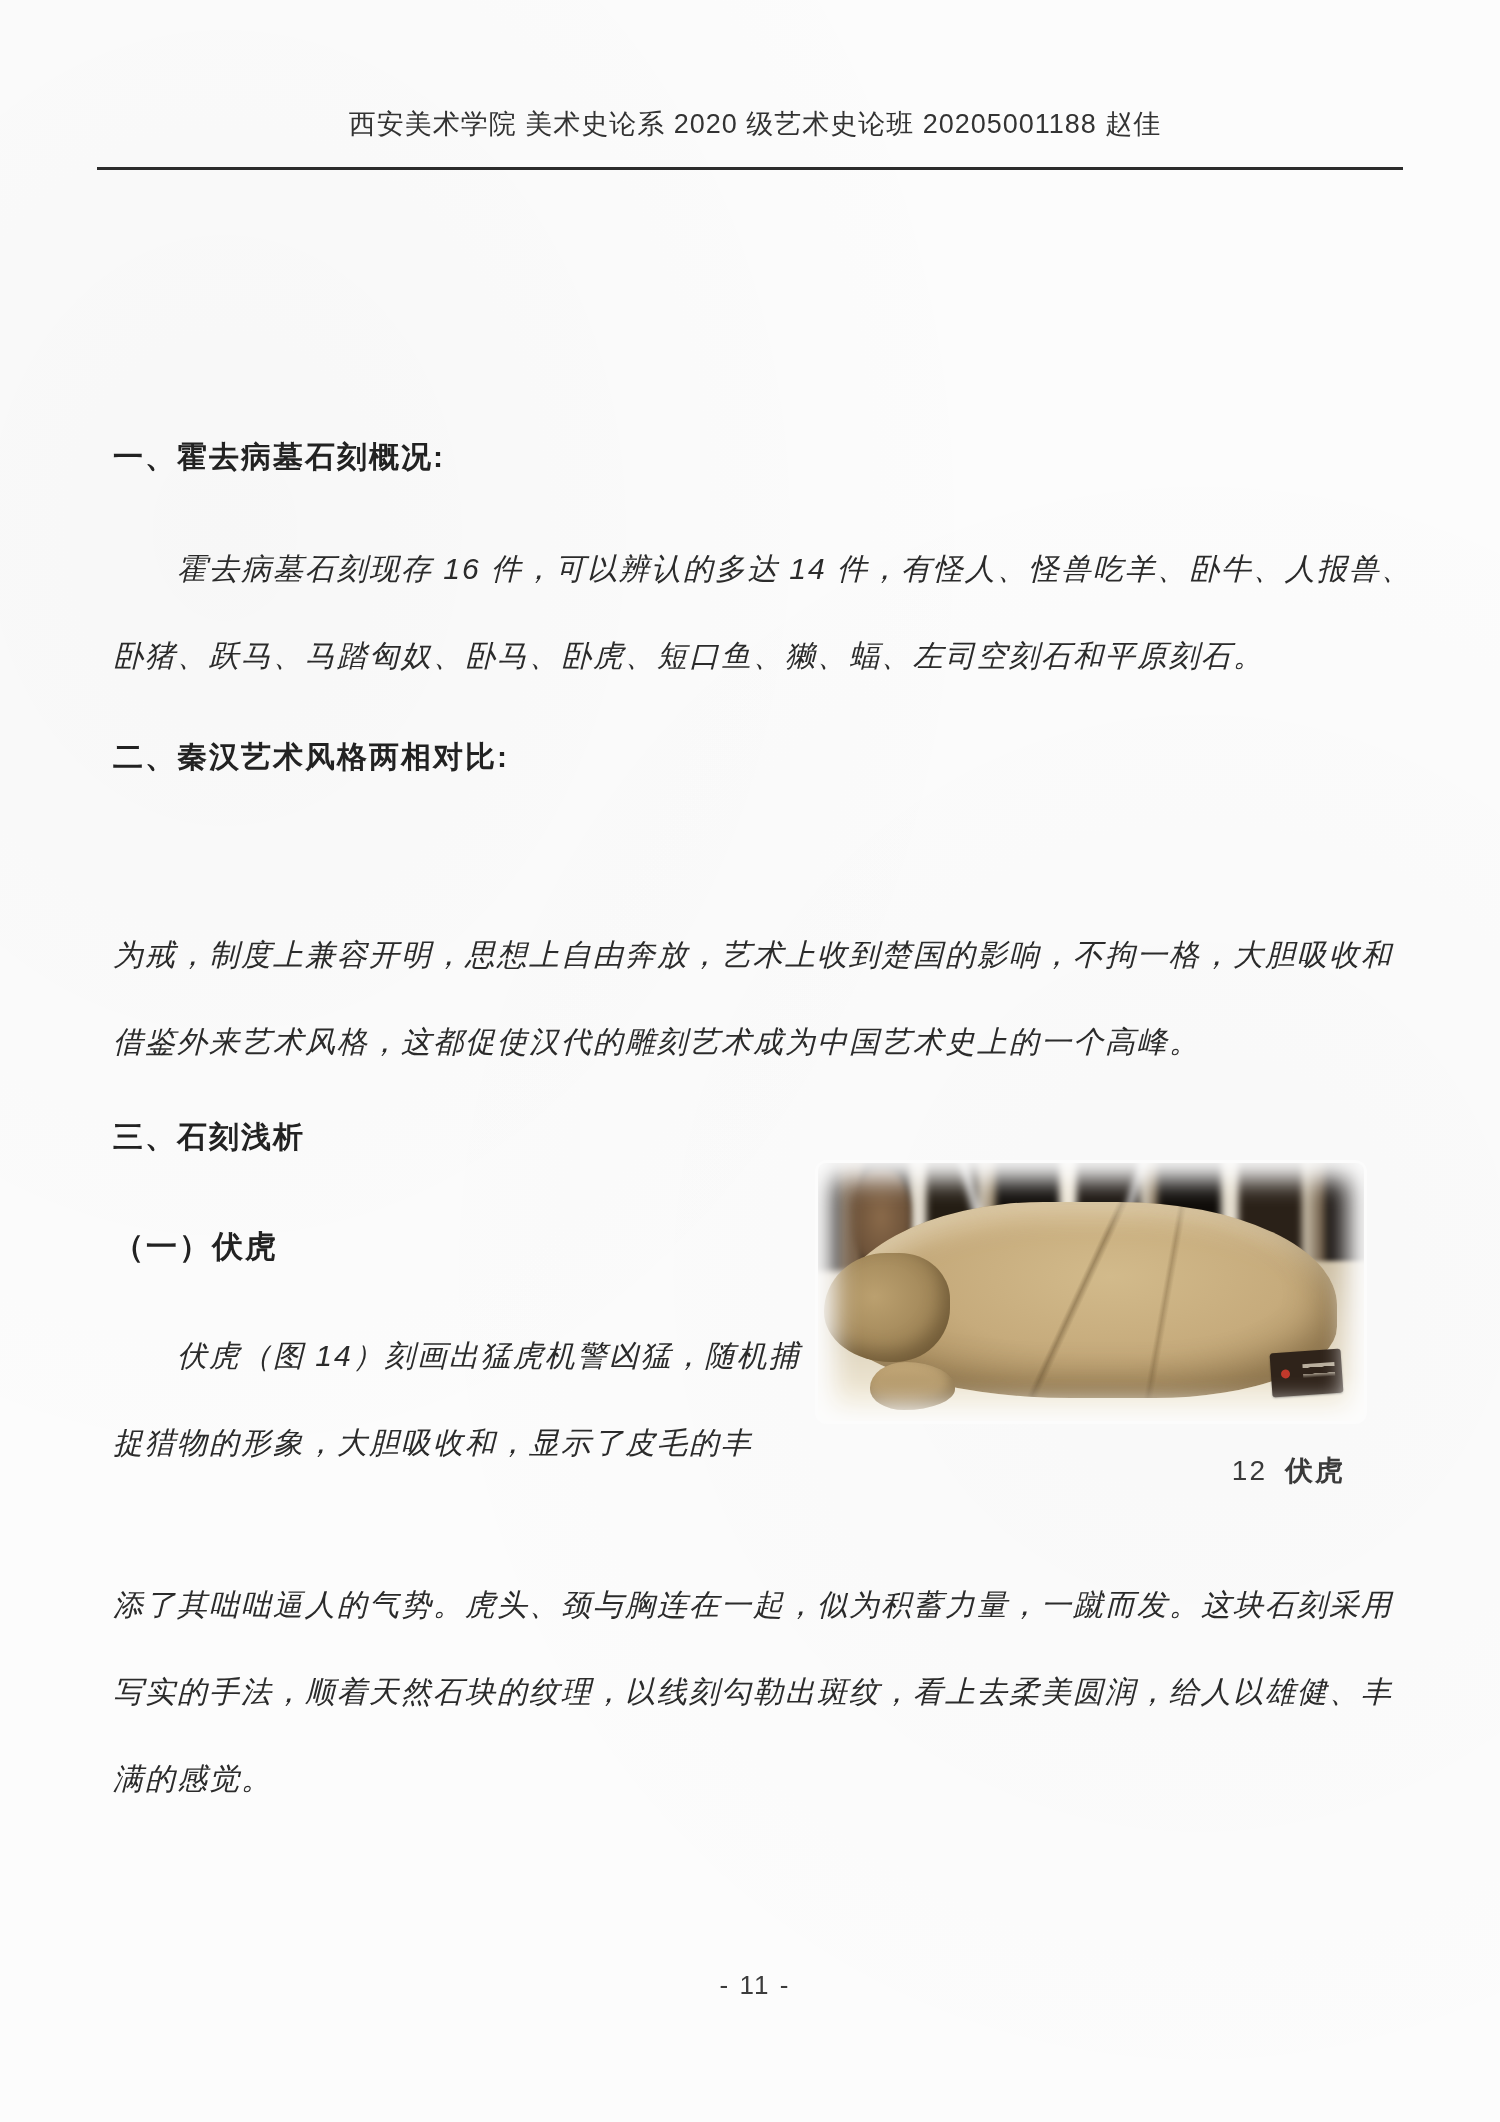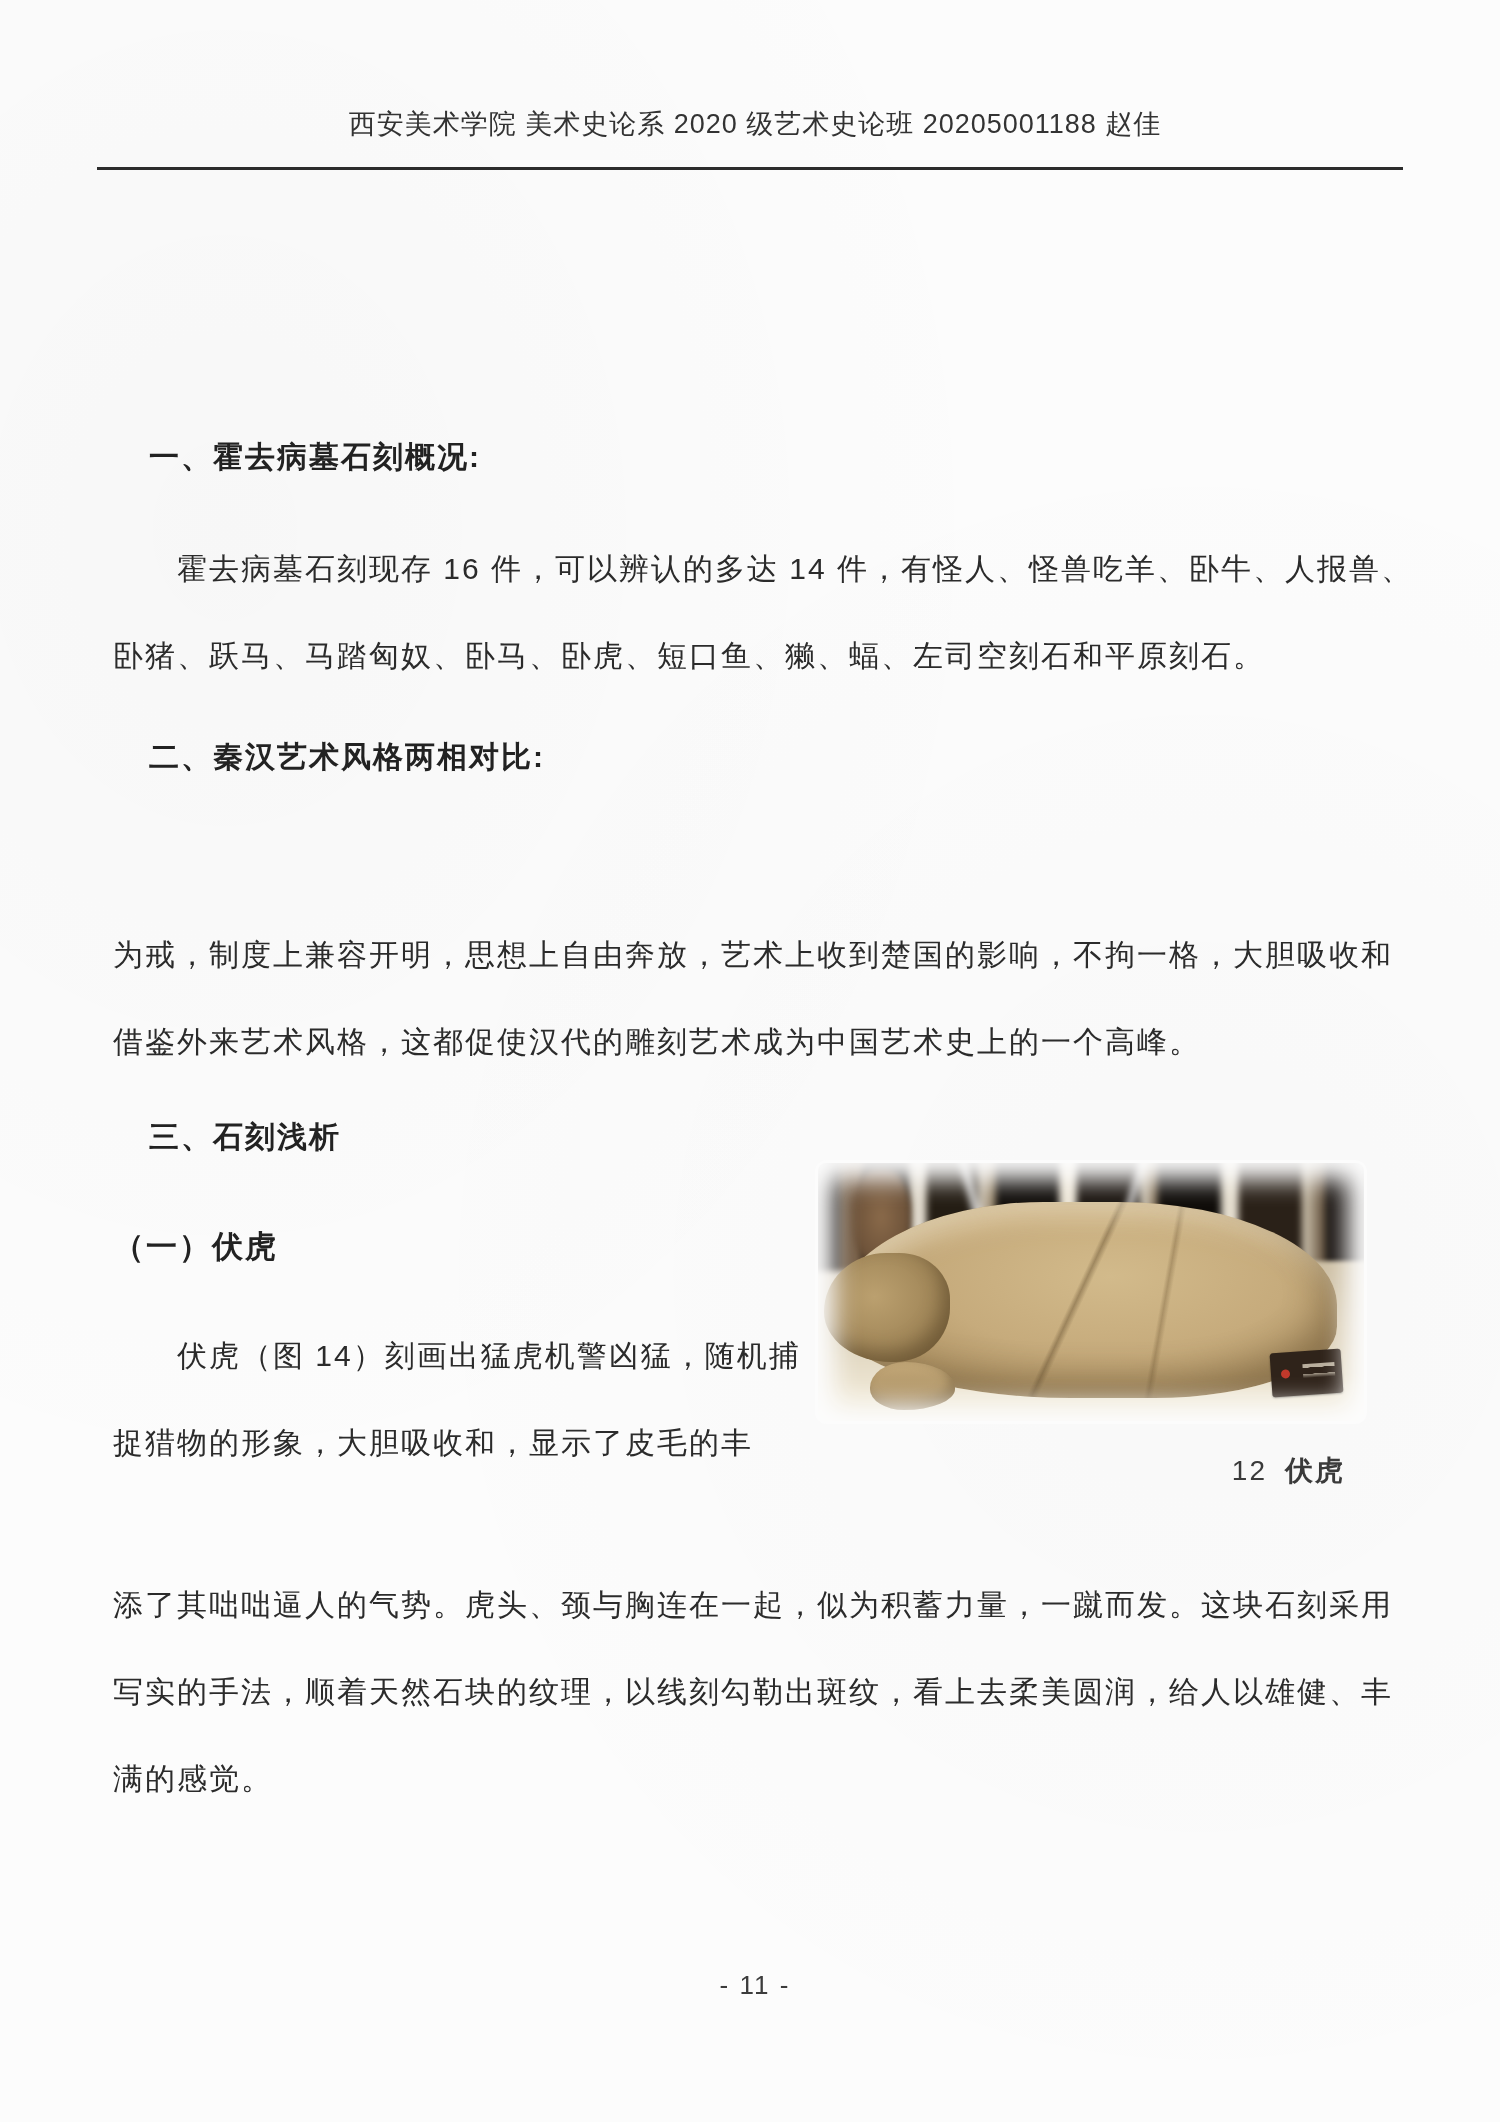"一、霍去病墓石刻概况:" .heading { margin-left: 36px -> none }
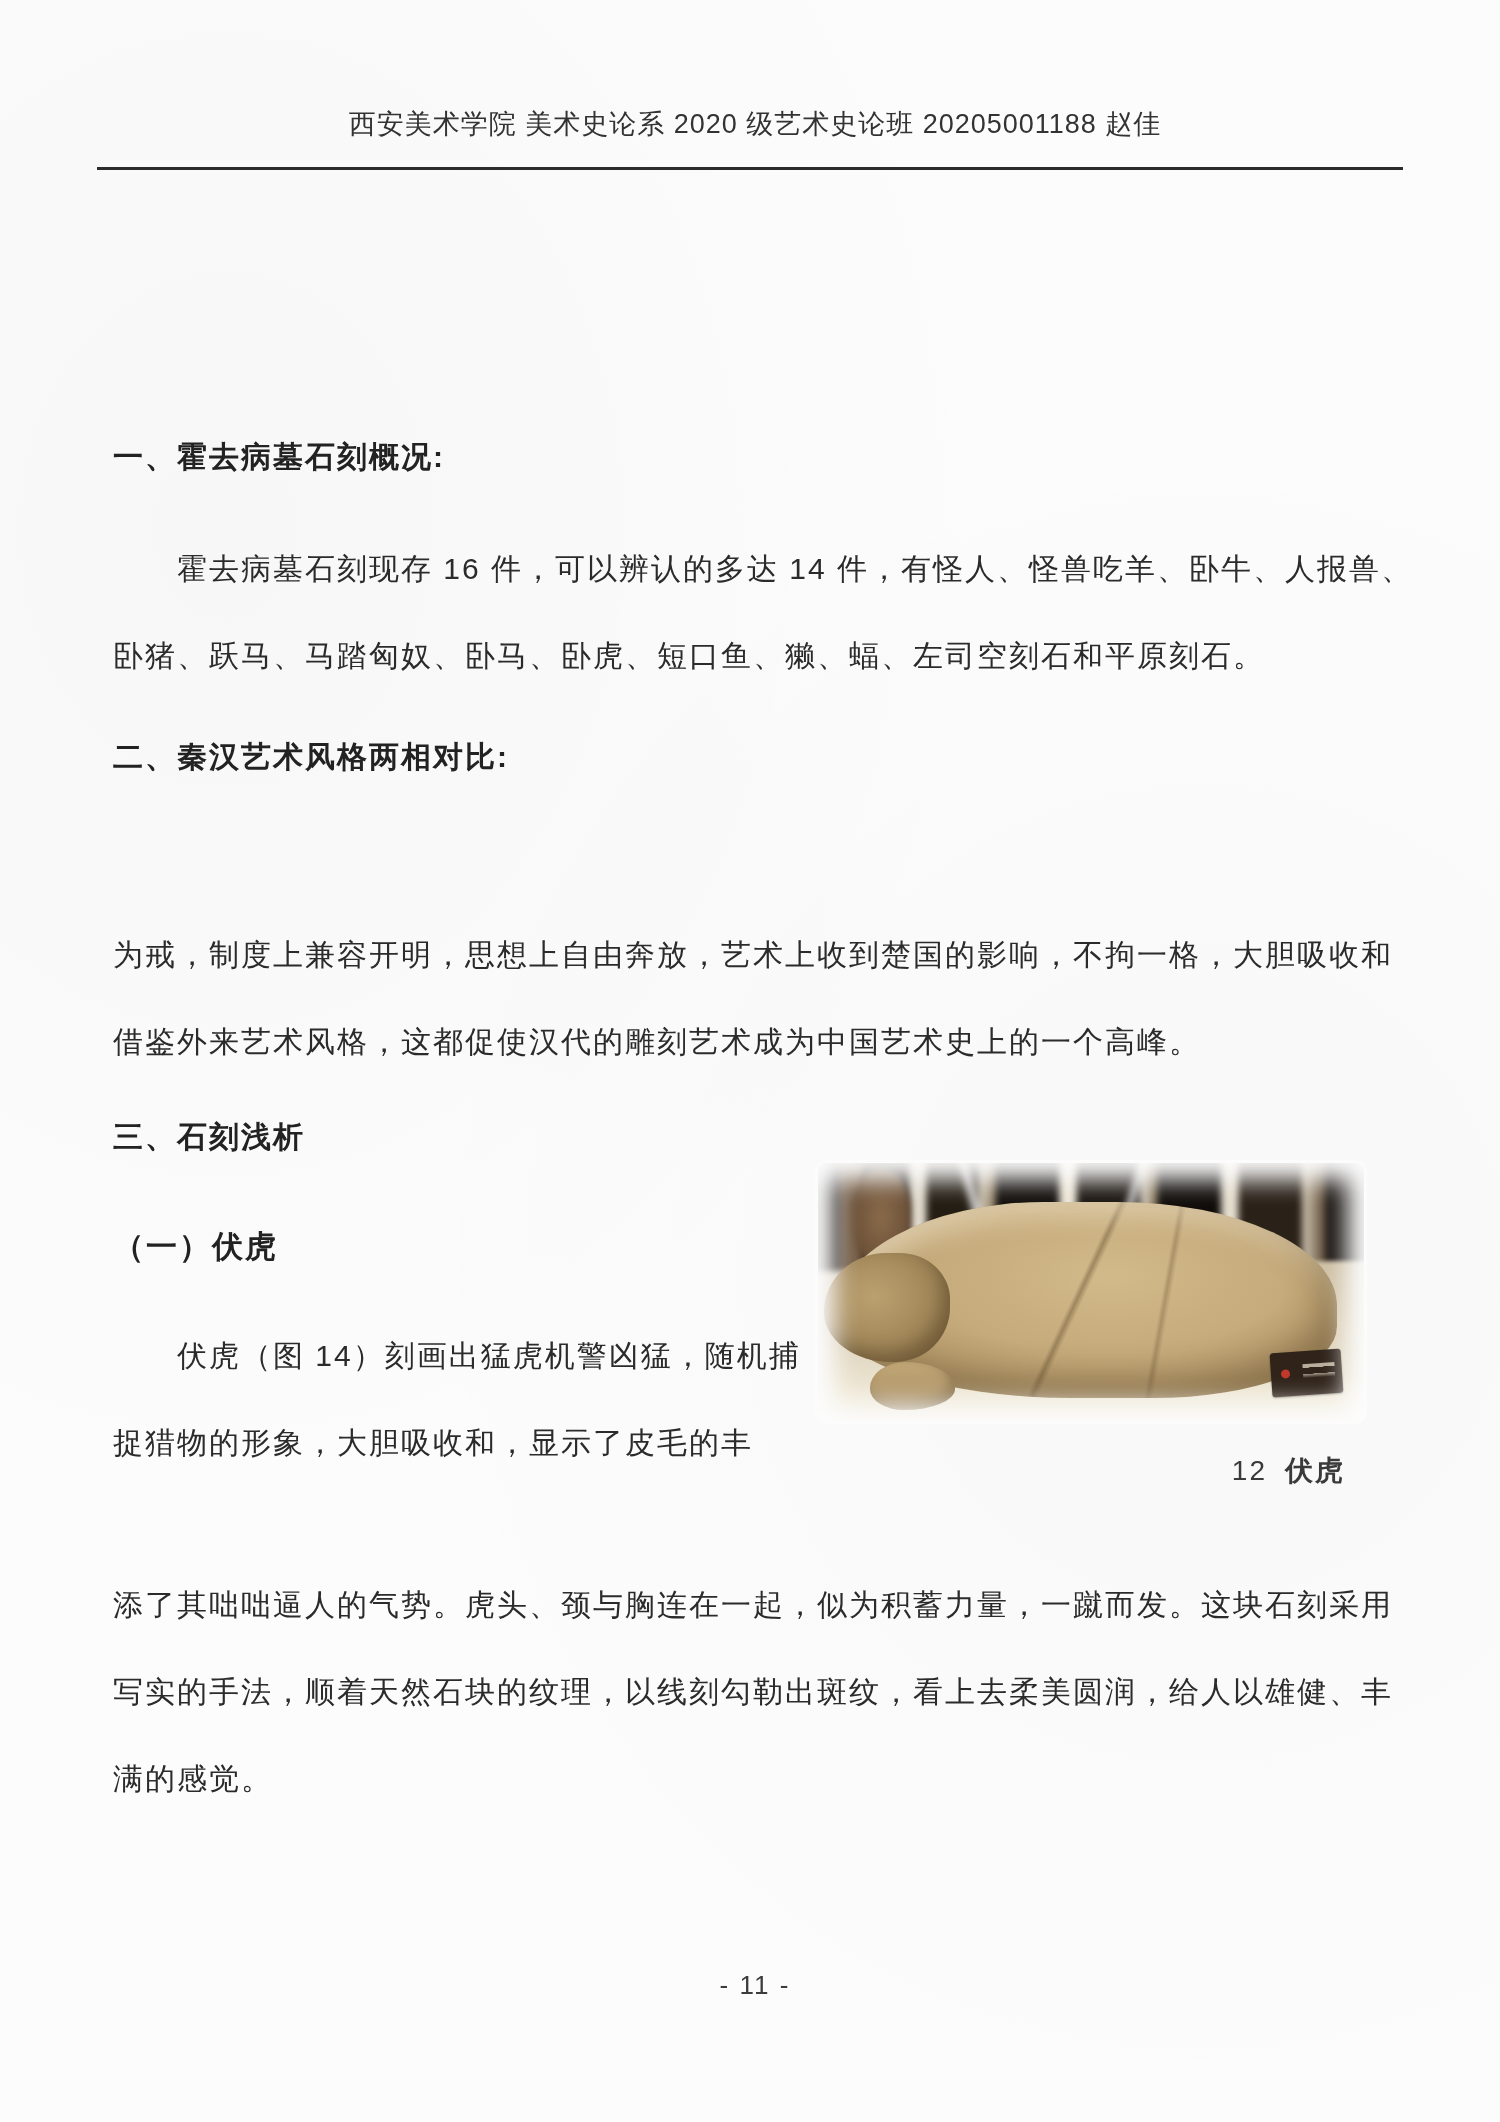"霍去病墓石刻现存 16 件，可以辨认的多达 14" .bodyline { font-style: none -> italic }
